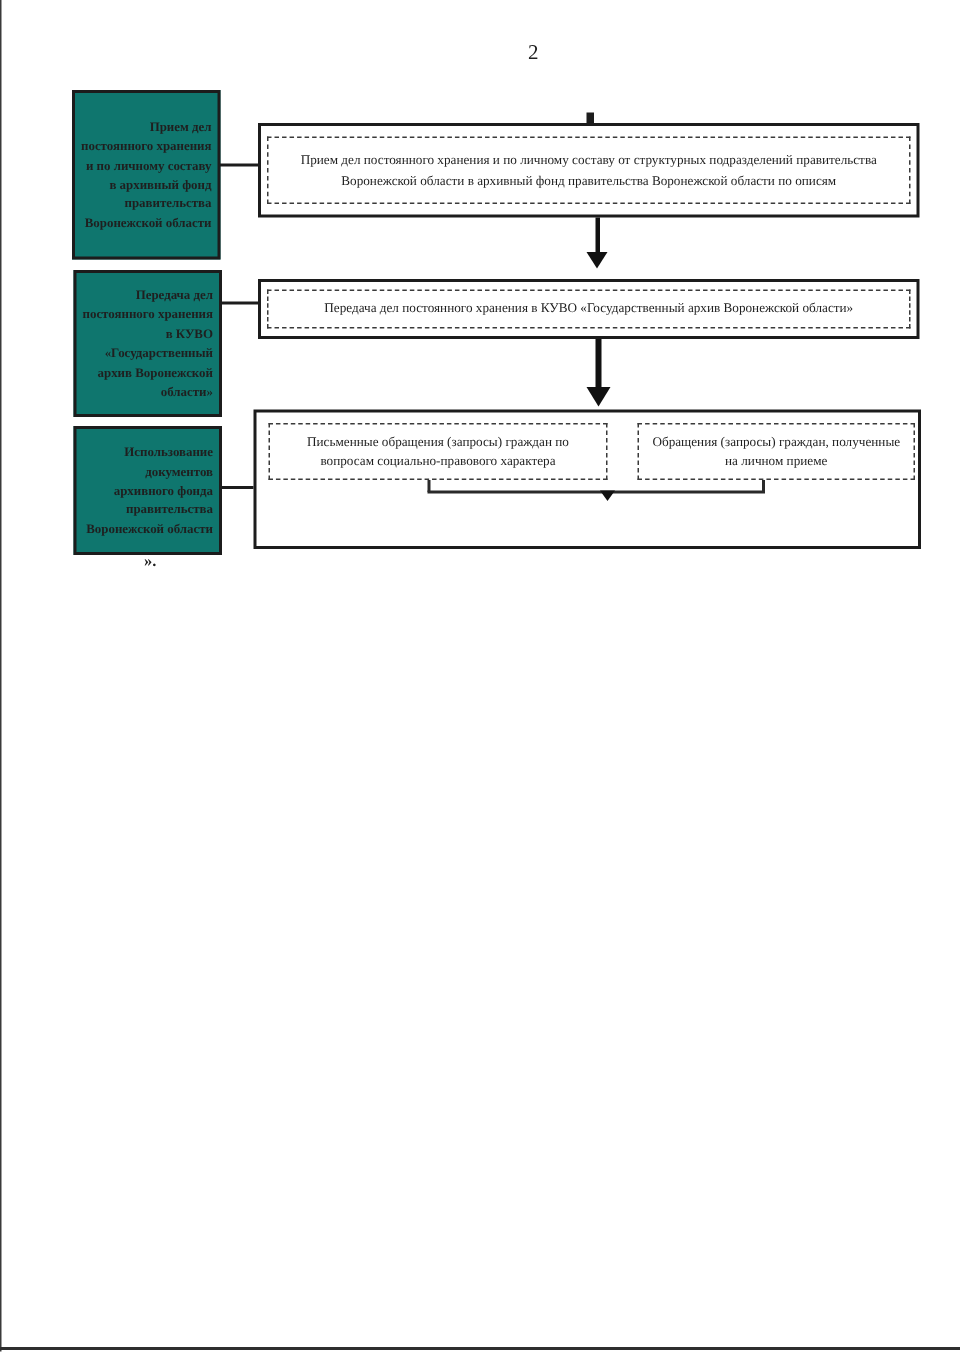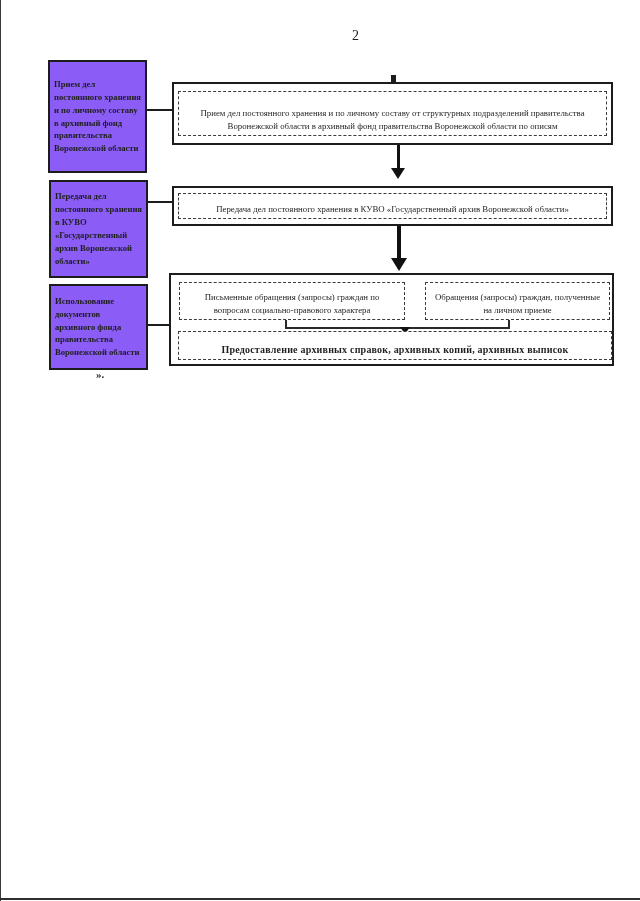"Прием дел постоянного хранения и по личному составу в" .stage-box { background: #8b5cf6 -> #0f766e; text-align: left -> right }
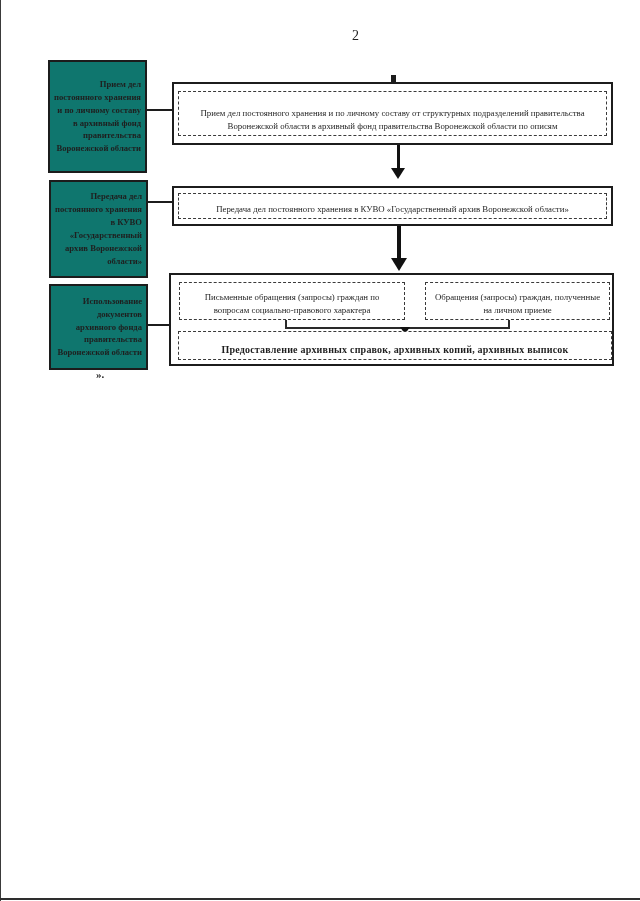"Прием дел постоянного хранения и по личному составу от" .dashed-box { align-items: flex-end -> center }
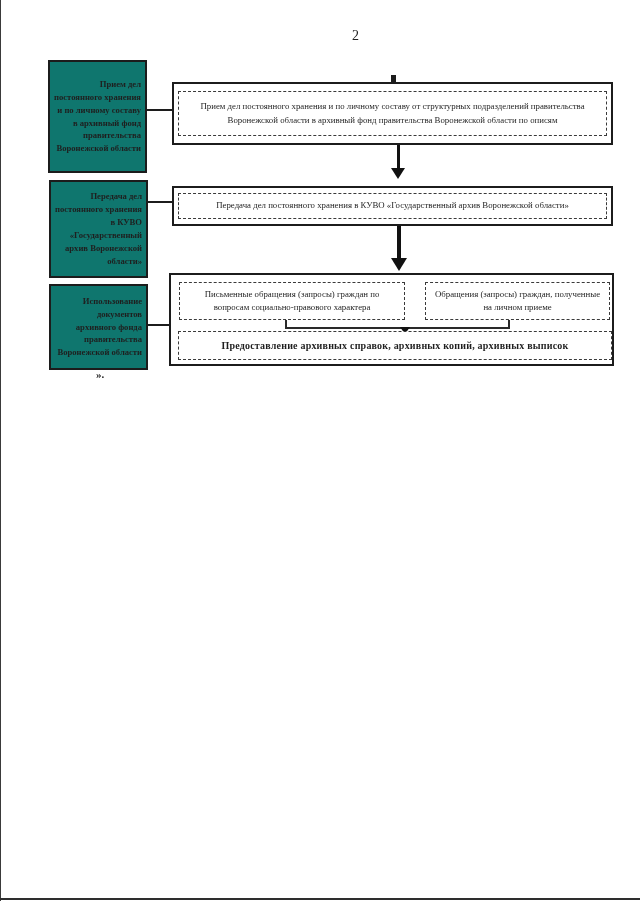"Предоставление архивных справок," div.dashed-box { html: <div> <span>Предоставление архивных справок, архивных копий, архивных выписок</span> </div> -> none }
